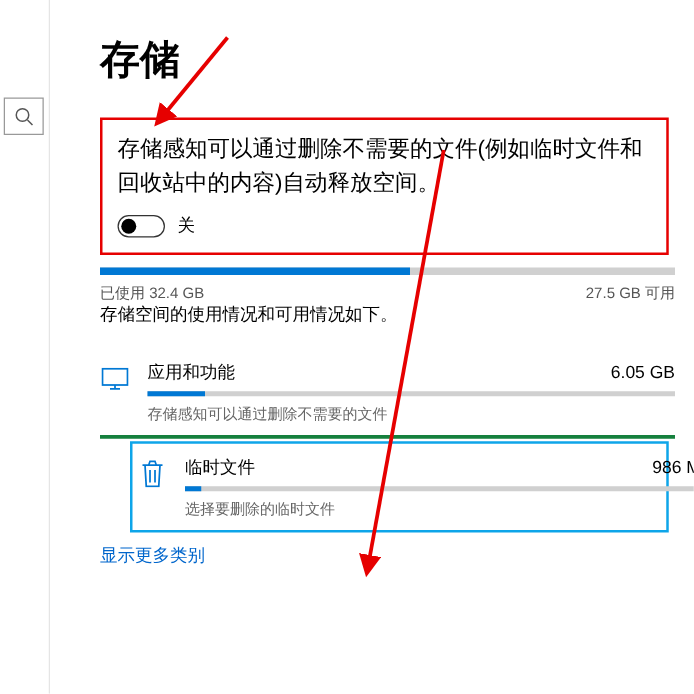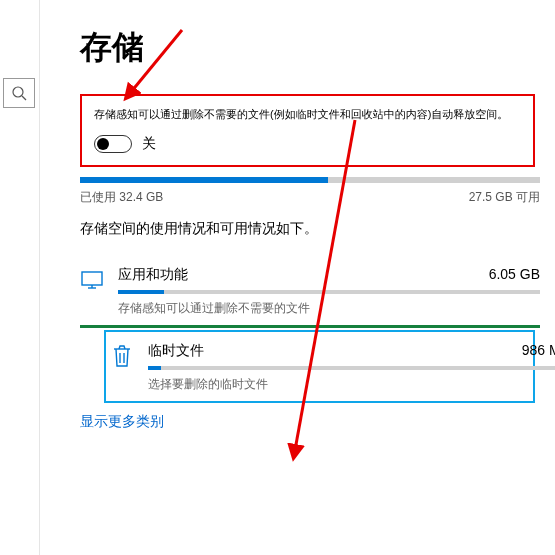"存储感知可以通过删除不需要的文件(例如临时文件和回收站中的内容)自动释放空间。" .sense-desc { font-size: 11px -> 18px }
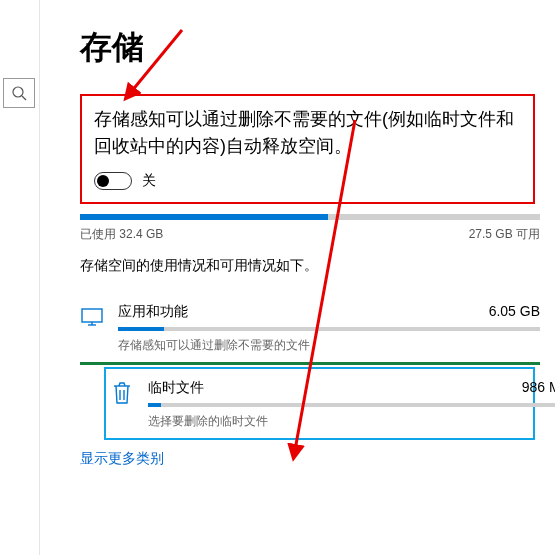"已使用 32.4 GB" .bar-labels { margin-bottom: 14px -> 0 }
